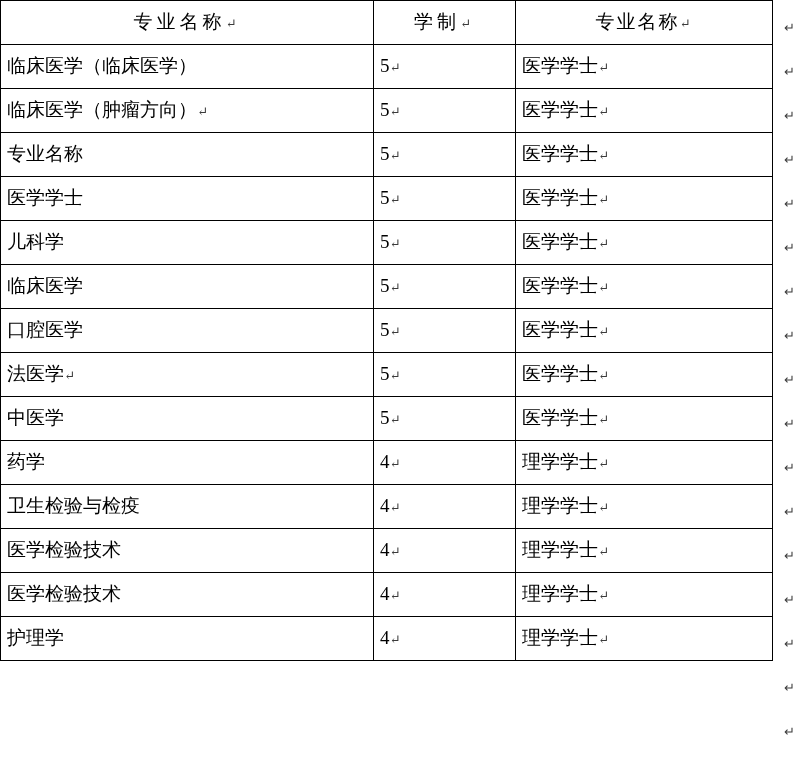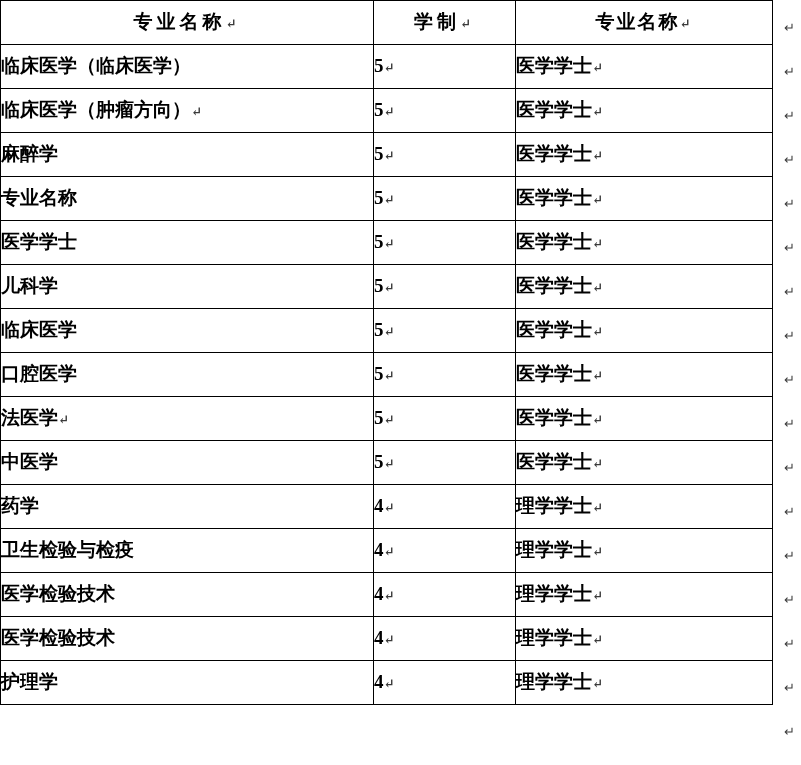"专业名称↵" table.major-table th, table.major-table td { font-weight: bold -> normal; padding: 0 0 -> 0 6px }
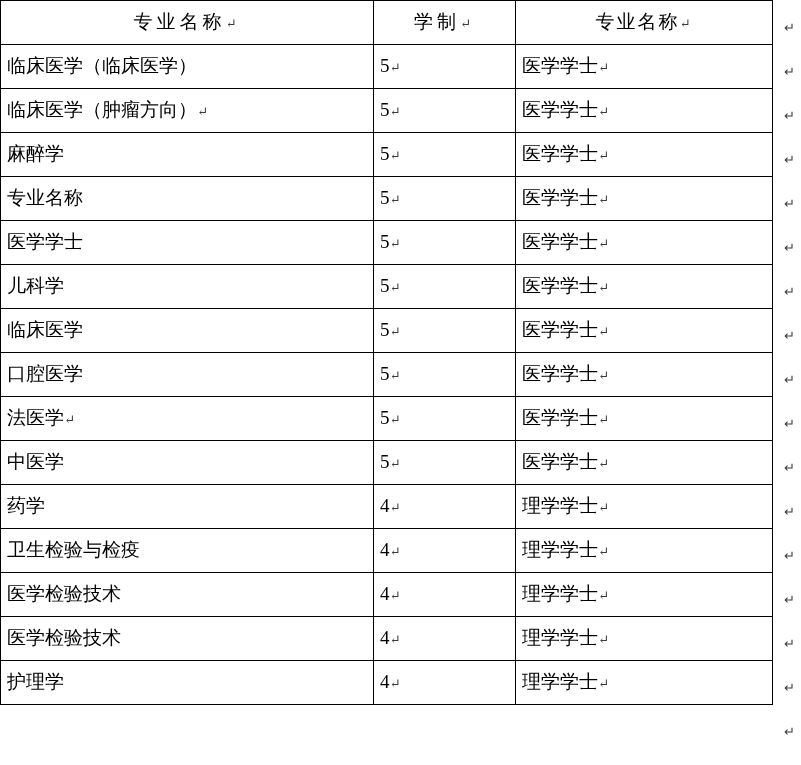"麻醉学" tr { html: <tr> <td><span>麻醉学</span><span></span></td> <td><span>5</span><span>↵</span></td> <td><span>医学学士</span><span>↵</span></td> </tr> -> none }
